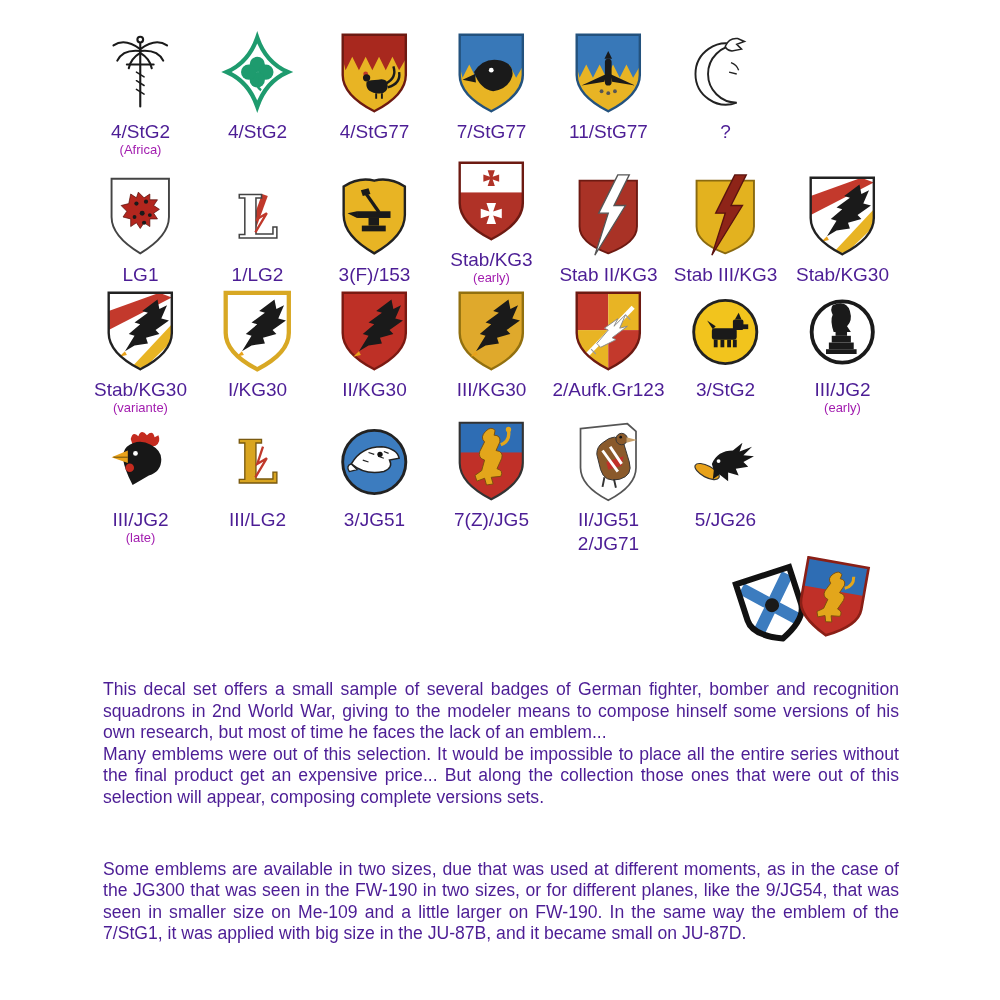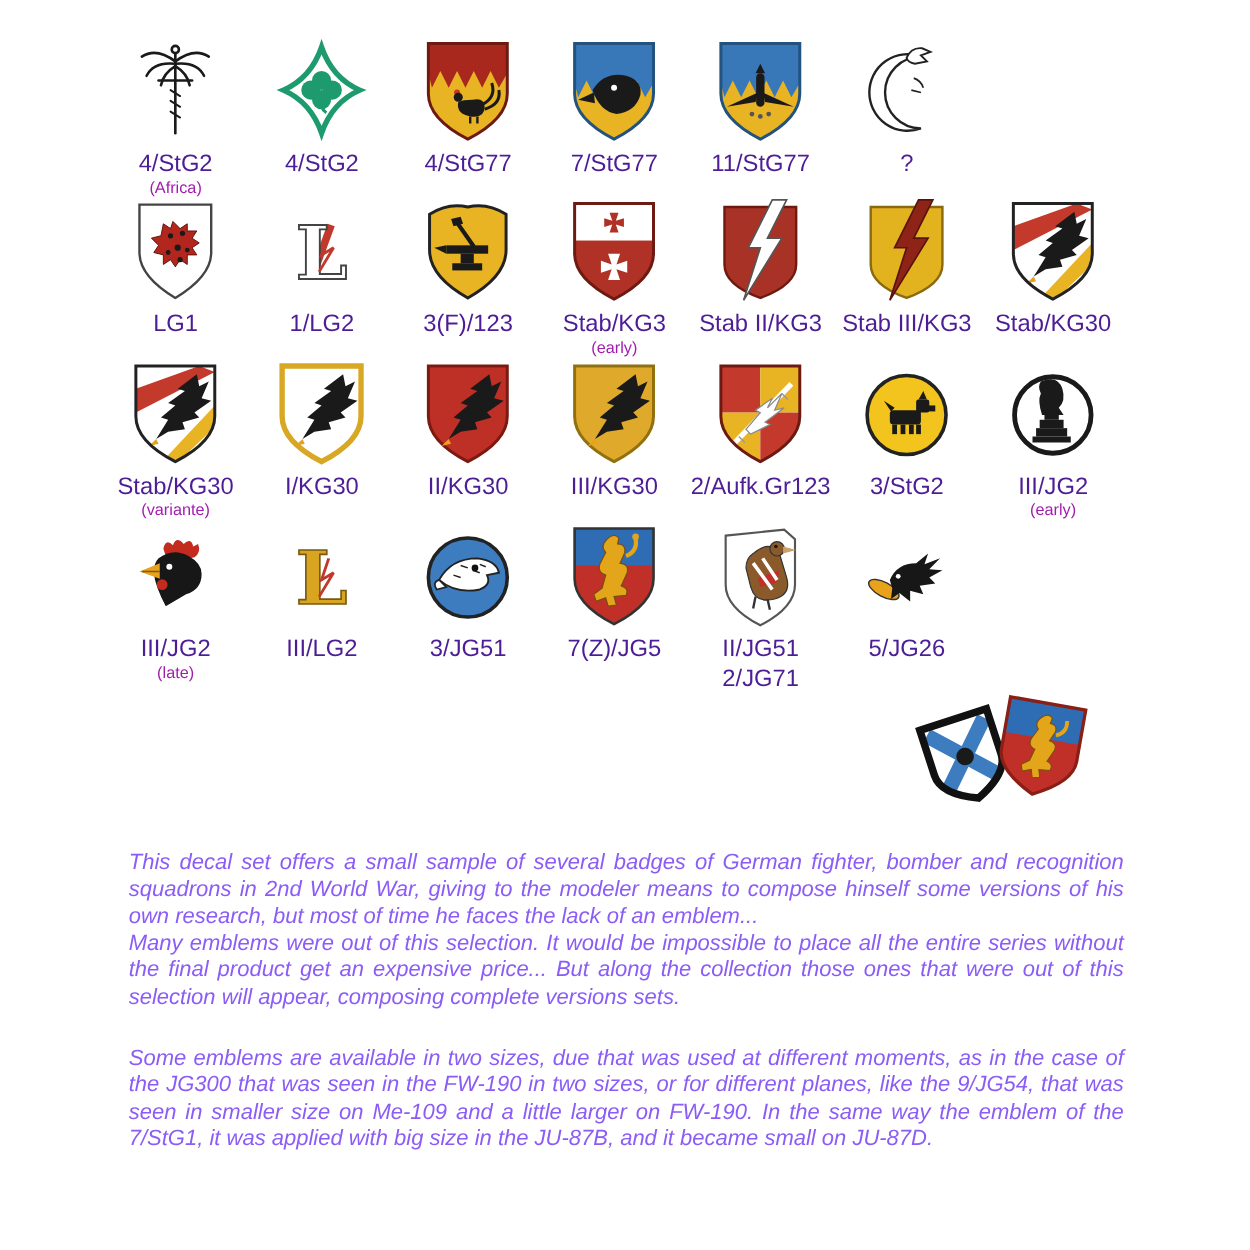"LG1" #row2 { align-items: none -> flex-end }
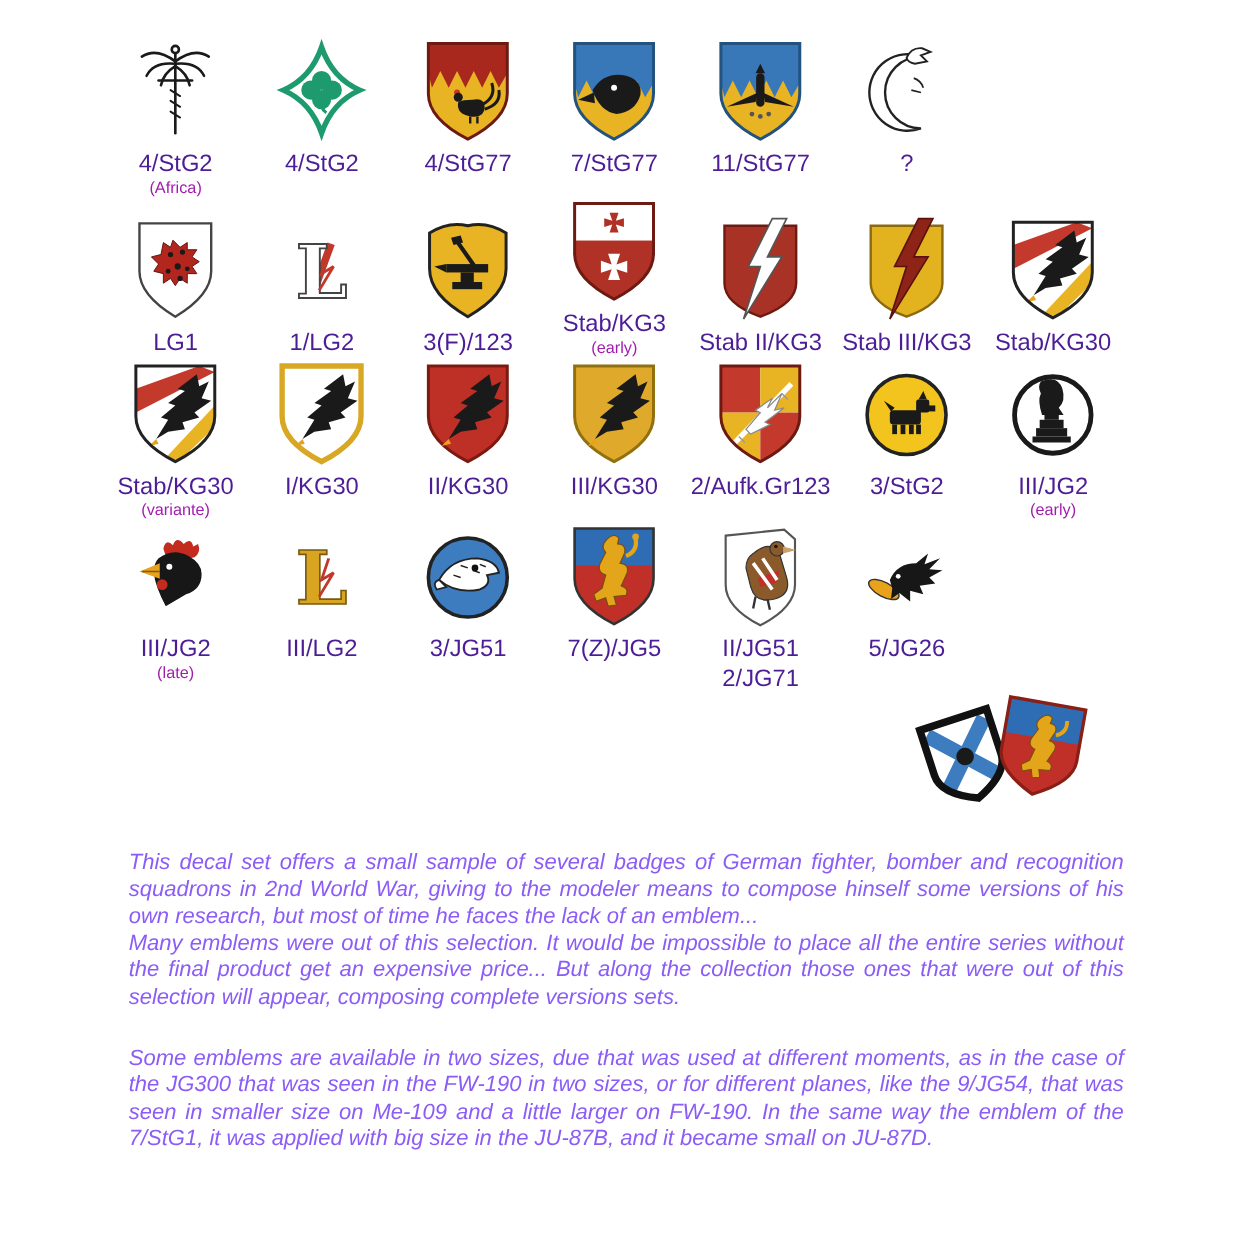"3(F)/123" div.label { text: /123 -> /153 }
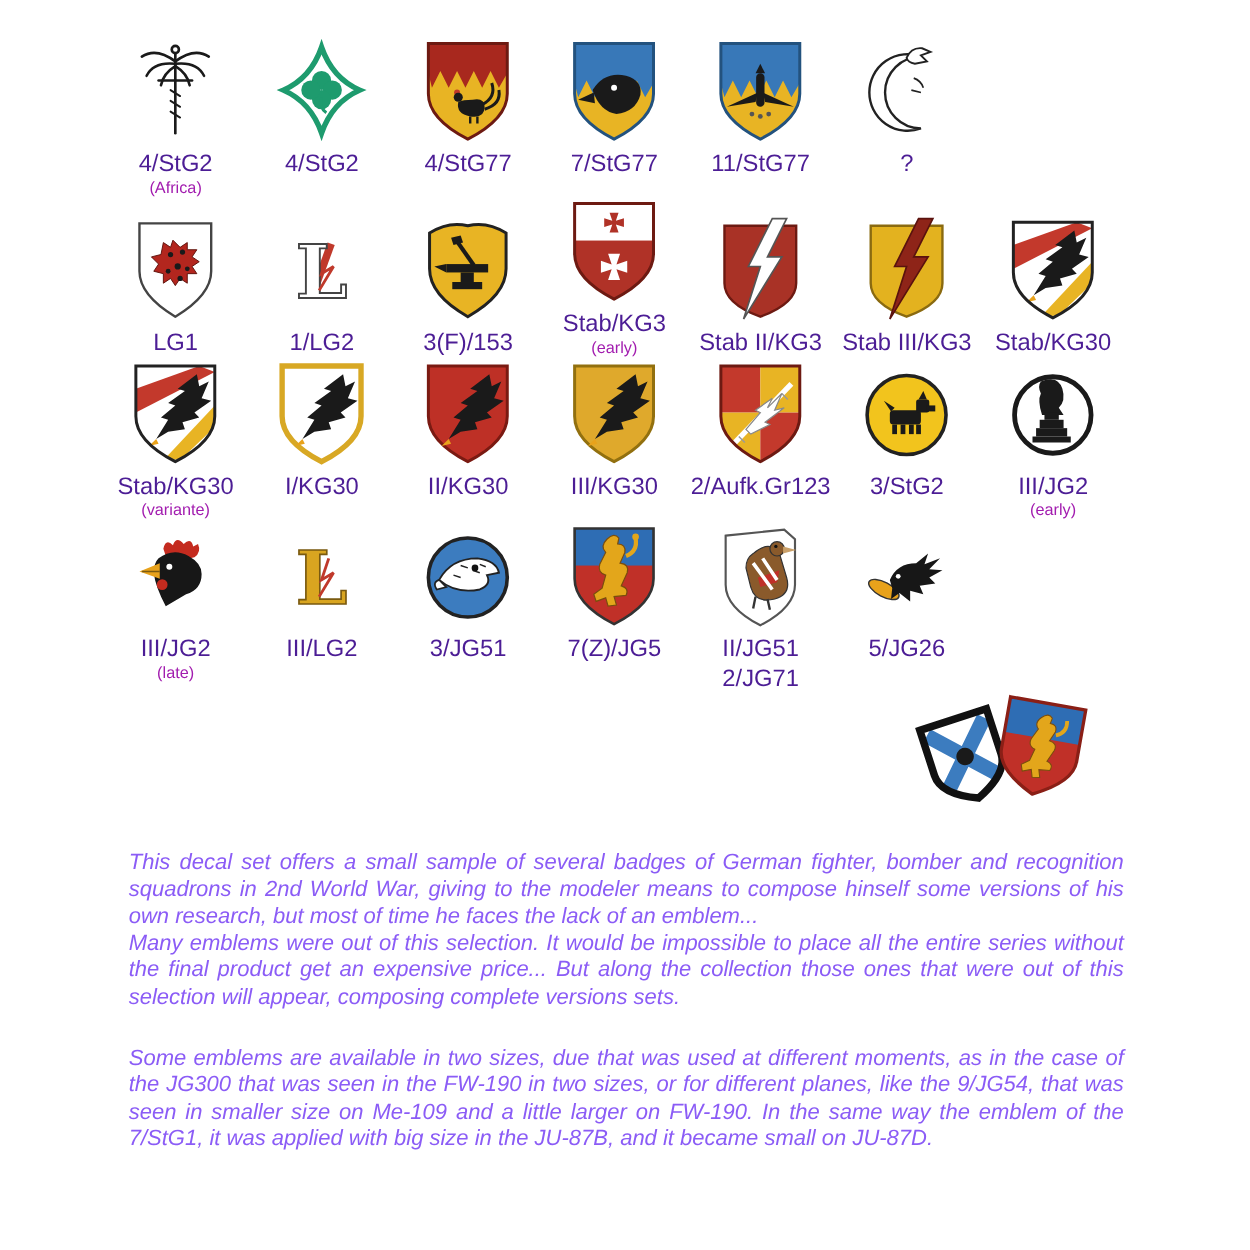"This decal set offers a" .textblock { color: #8b5cf6 -> #4c1d95; font-style: italic -> none }
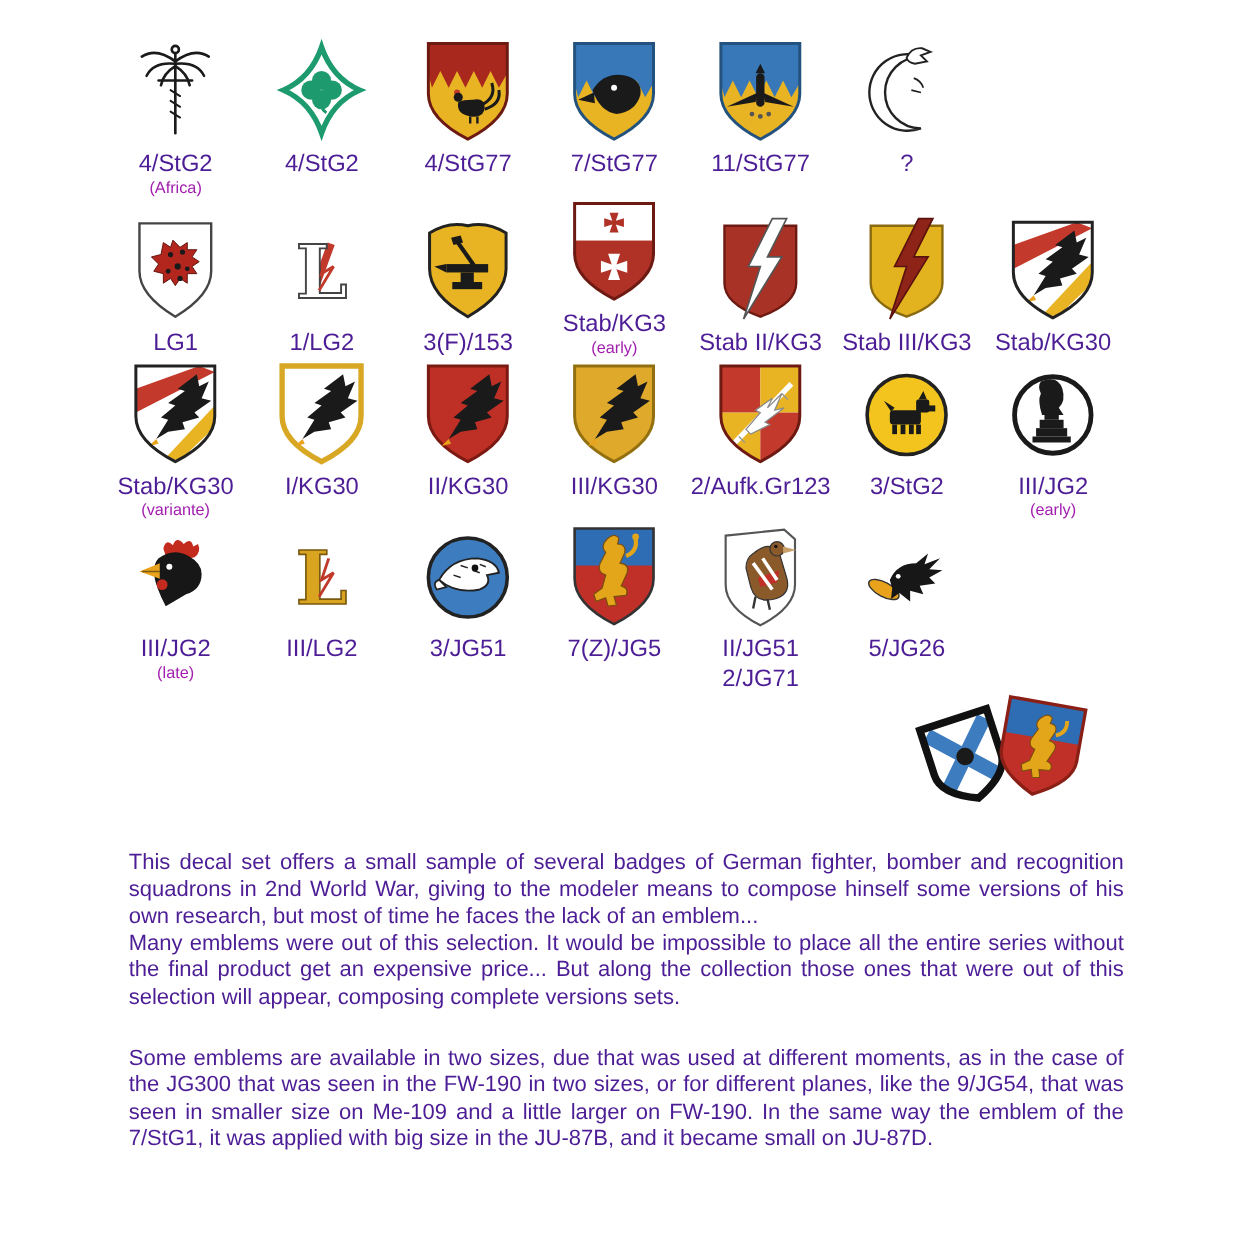"Some emblems are available in" .textblock p.p3 { margin-top: 27px -> 50px }
